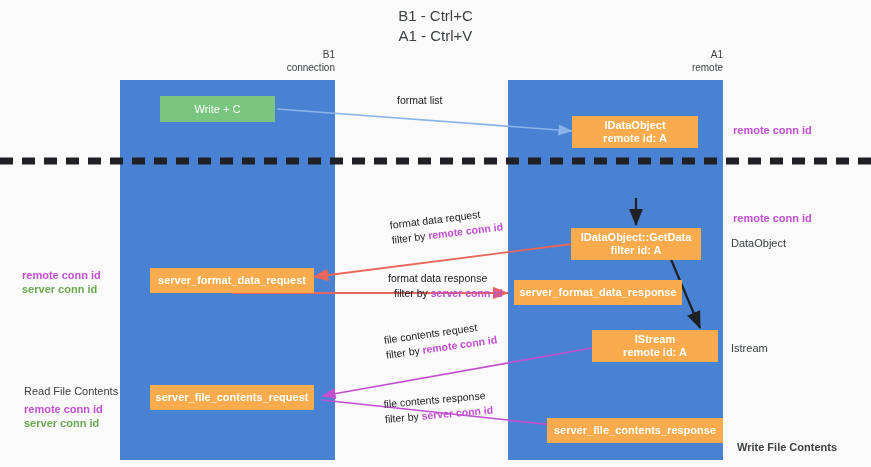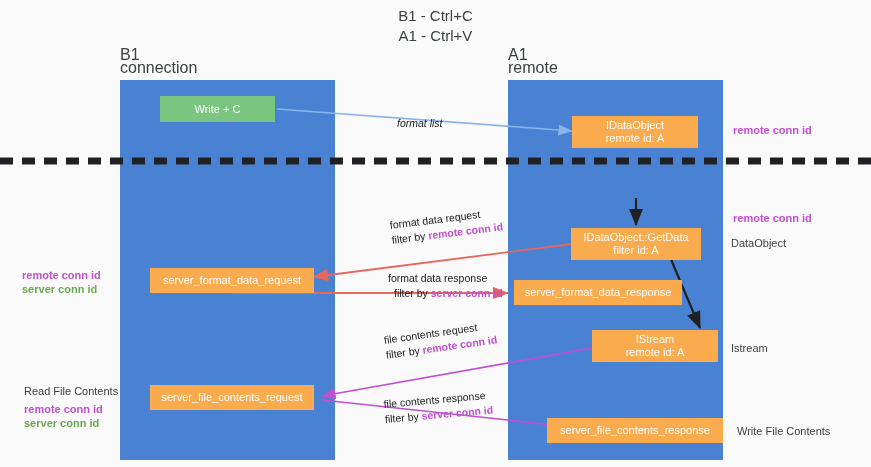"B1" .col-head { font-size: 16px -> 10px; text-align: left -> right }
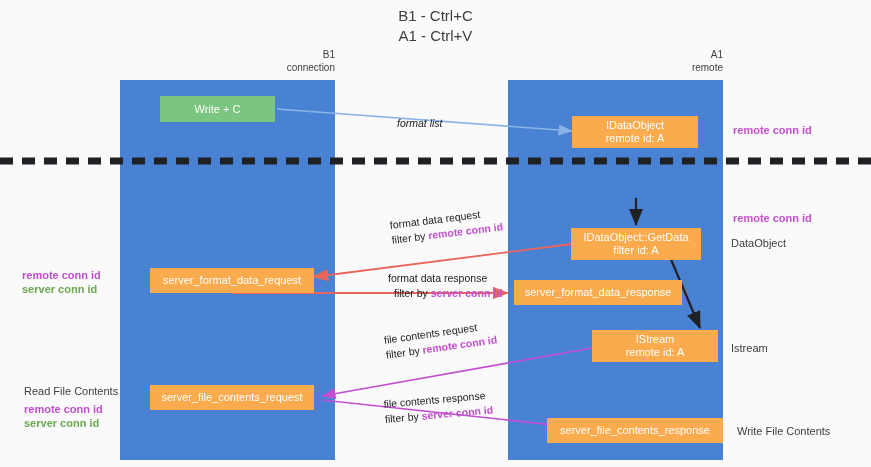"format list" div.edge-label { font-style: italic -> none; top: 116px -> 93px }
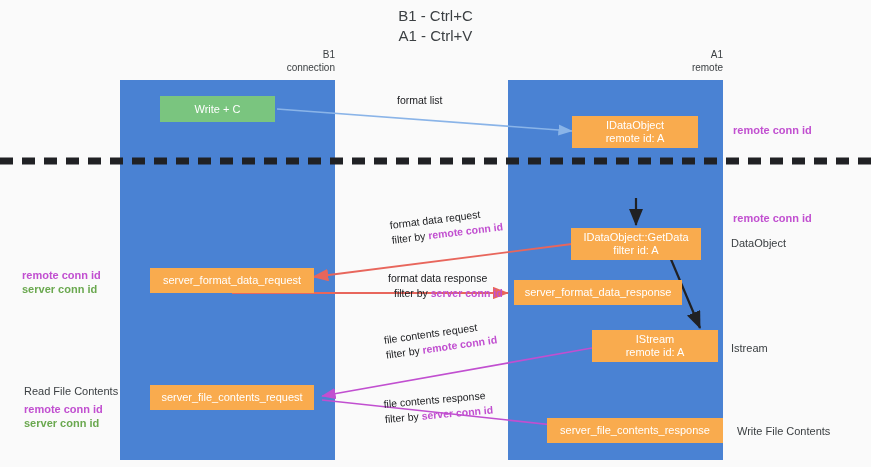"IDataObject" .node.orange { font-weight: none -> bold }
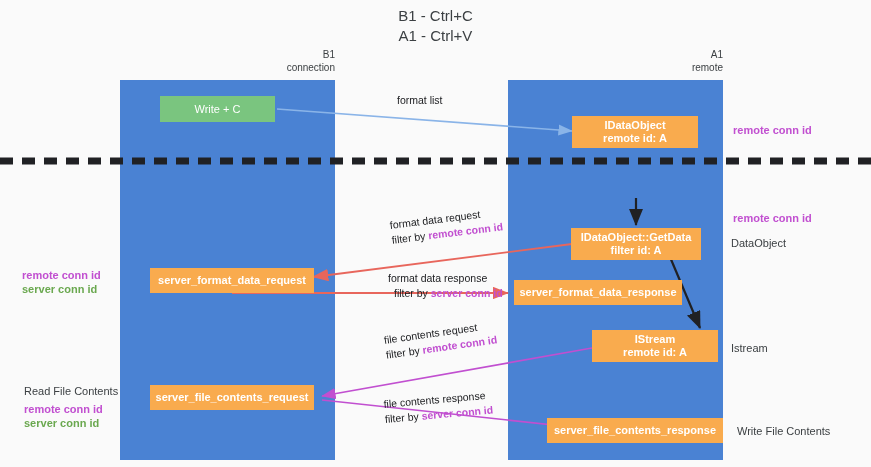"Write File Contents" div.side-label { font-weight: none -> bold; top: 424px -> 440px }
